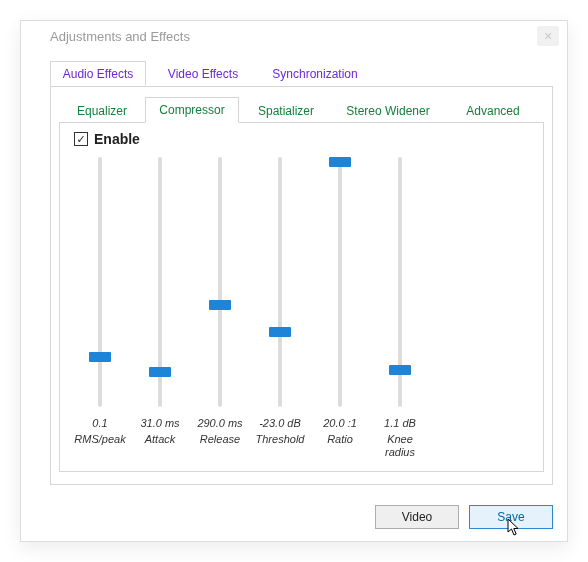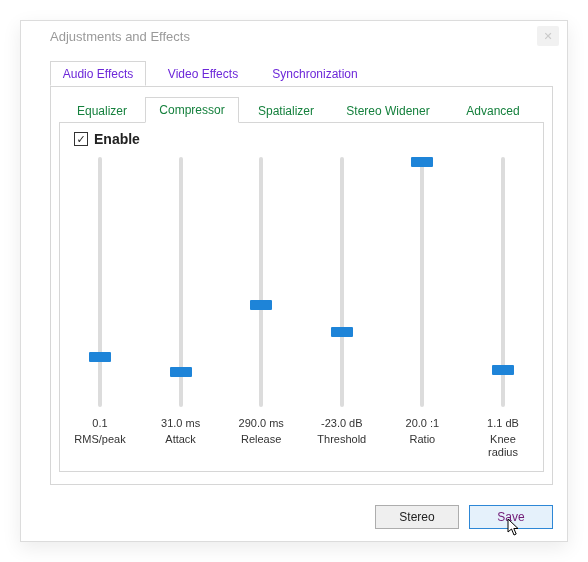"0.1" .sliders { font-style: none -> italic; justify-content: space-between -> none }
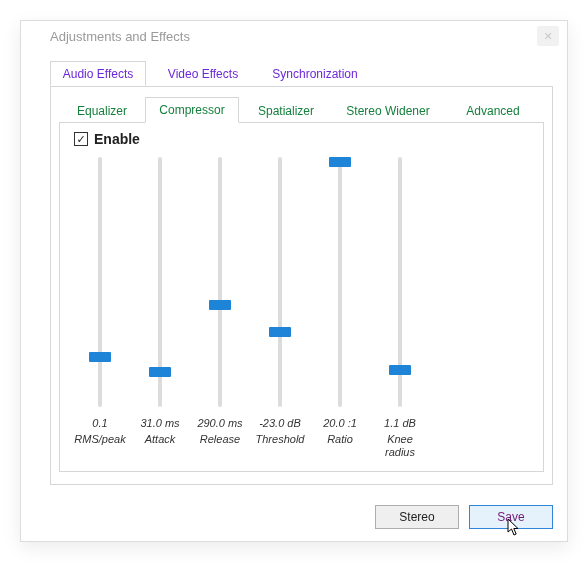"Stereo" div.btn { text: Stereo -> Video }
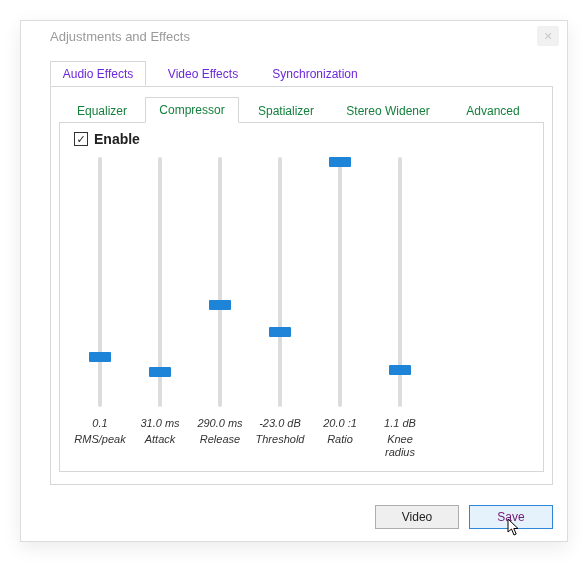"Save" .btn.primary { color: #701a75 -> #0369a1 }
